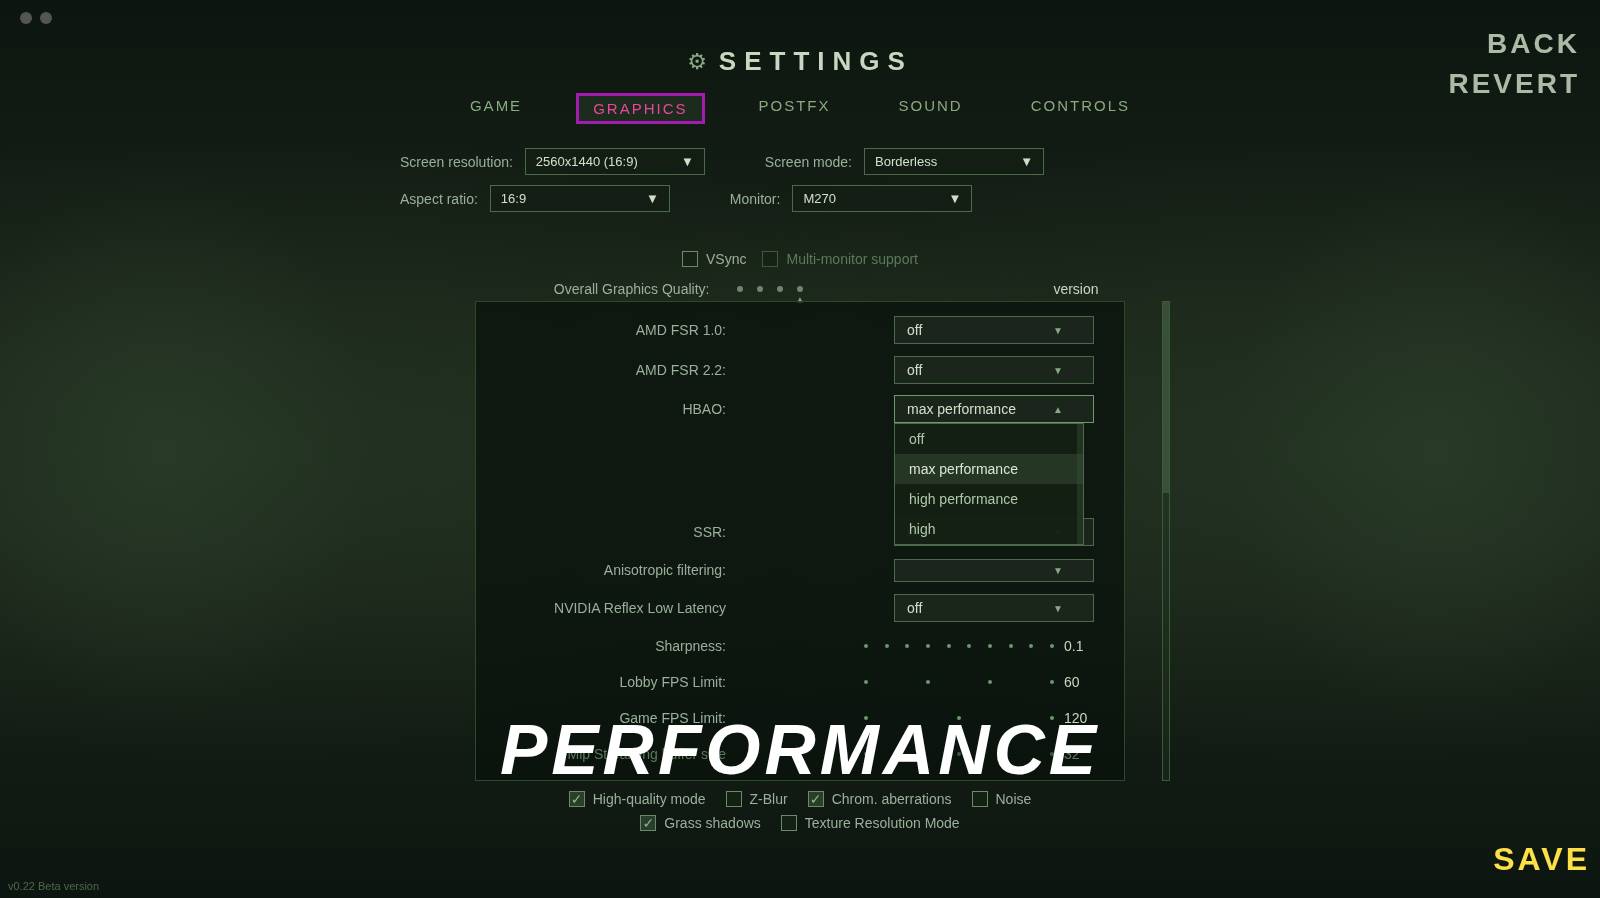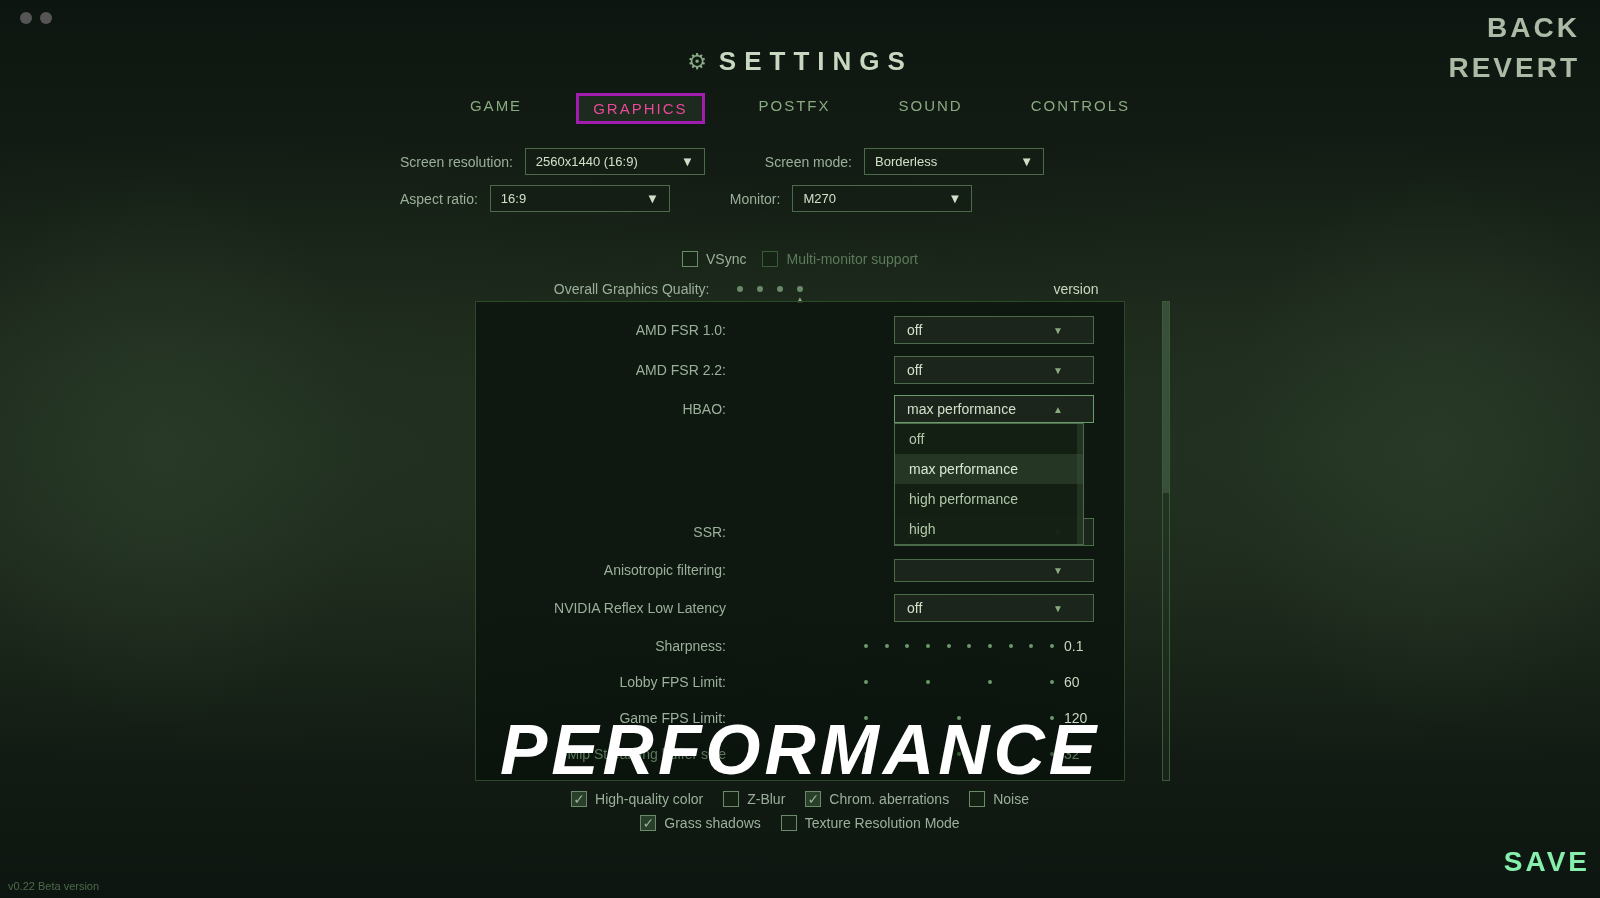"BACK" .right-actions { top: 0 -> 16px }
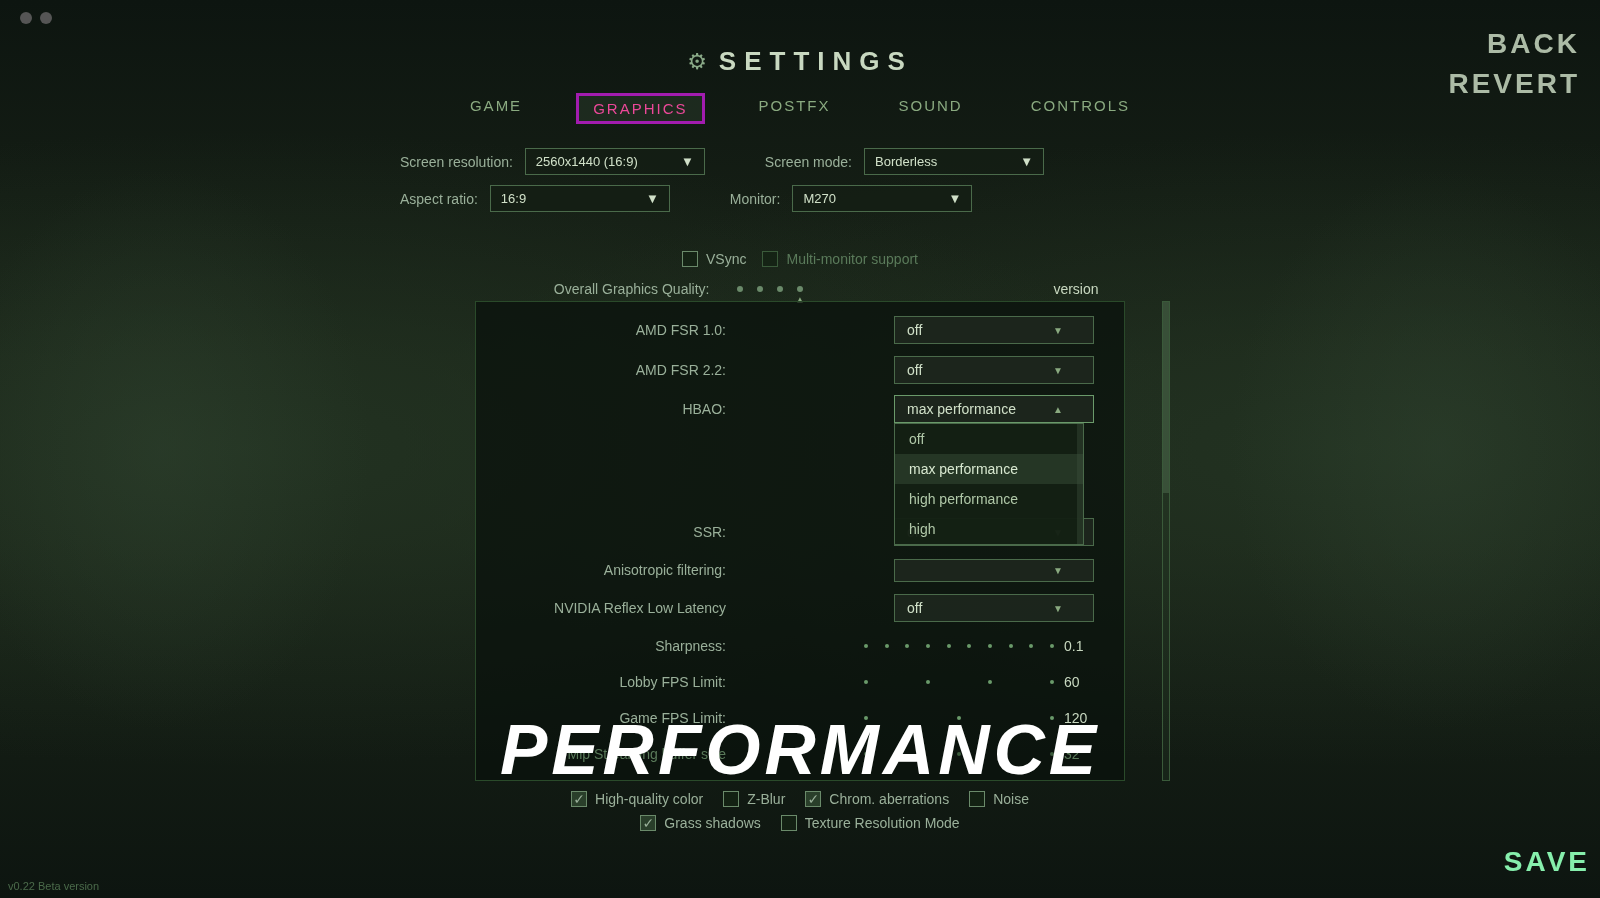"High-quality color" span { text: color -> mode }
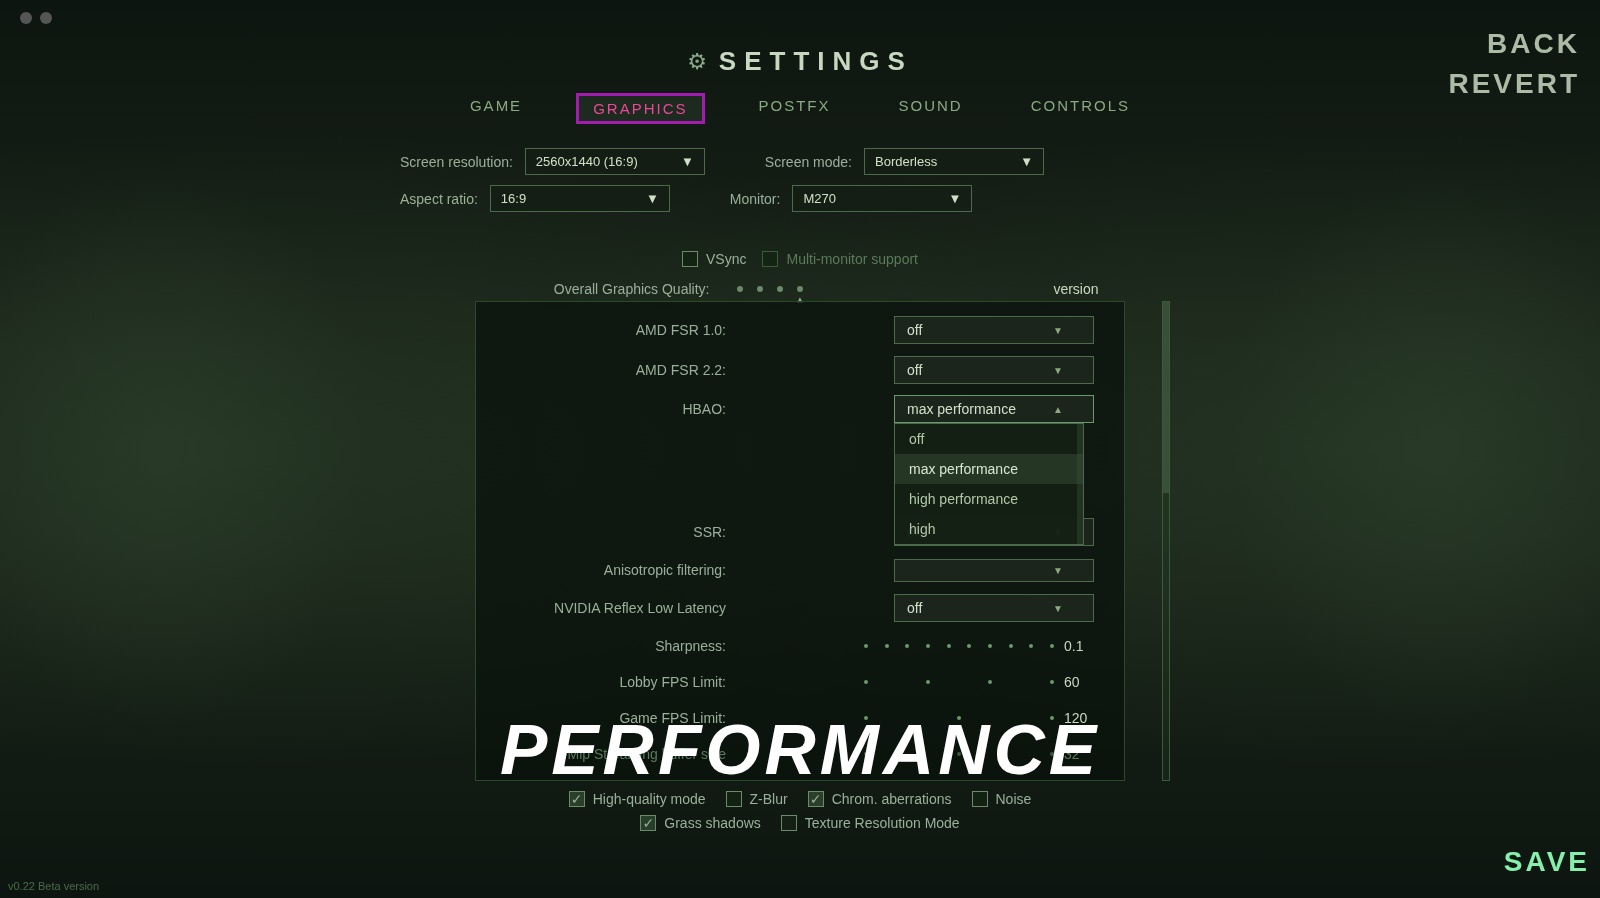"SAVE" .save-button { color: #86efac -> #fde047; font-size: 28px -> 32px }
